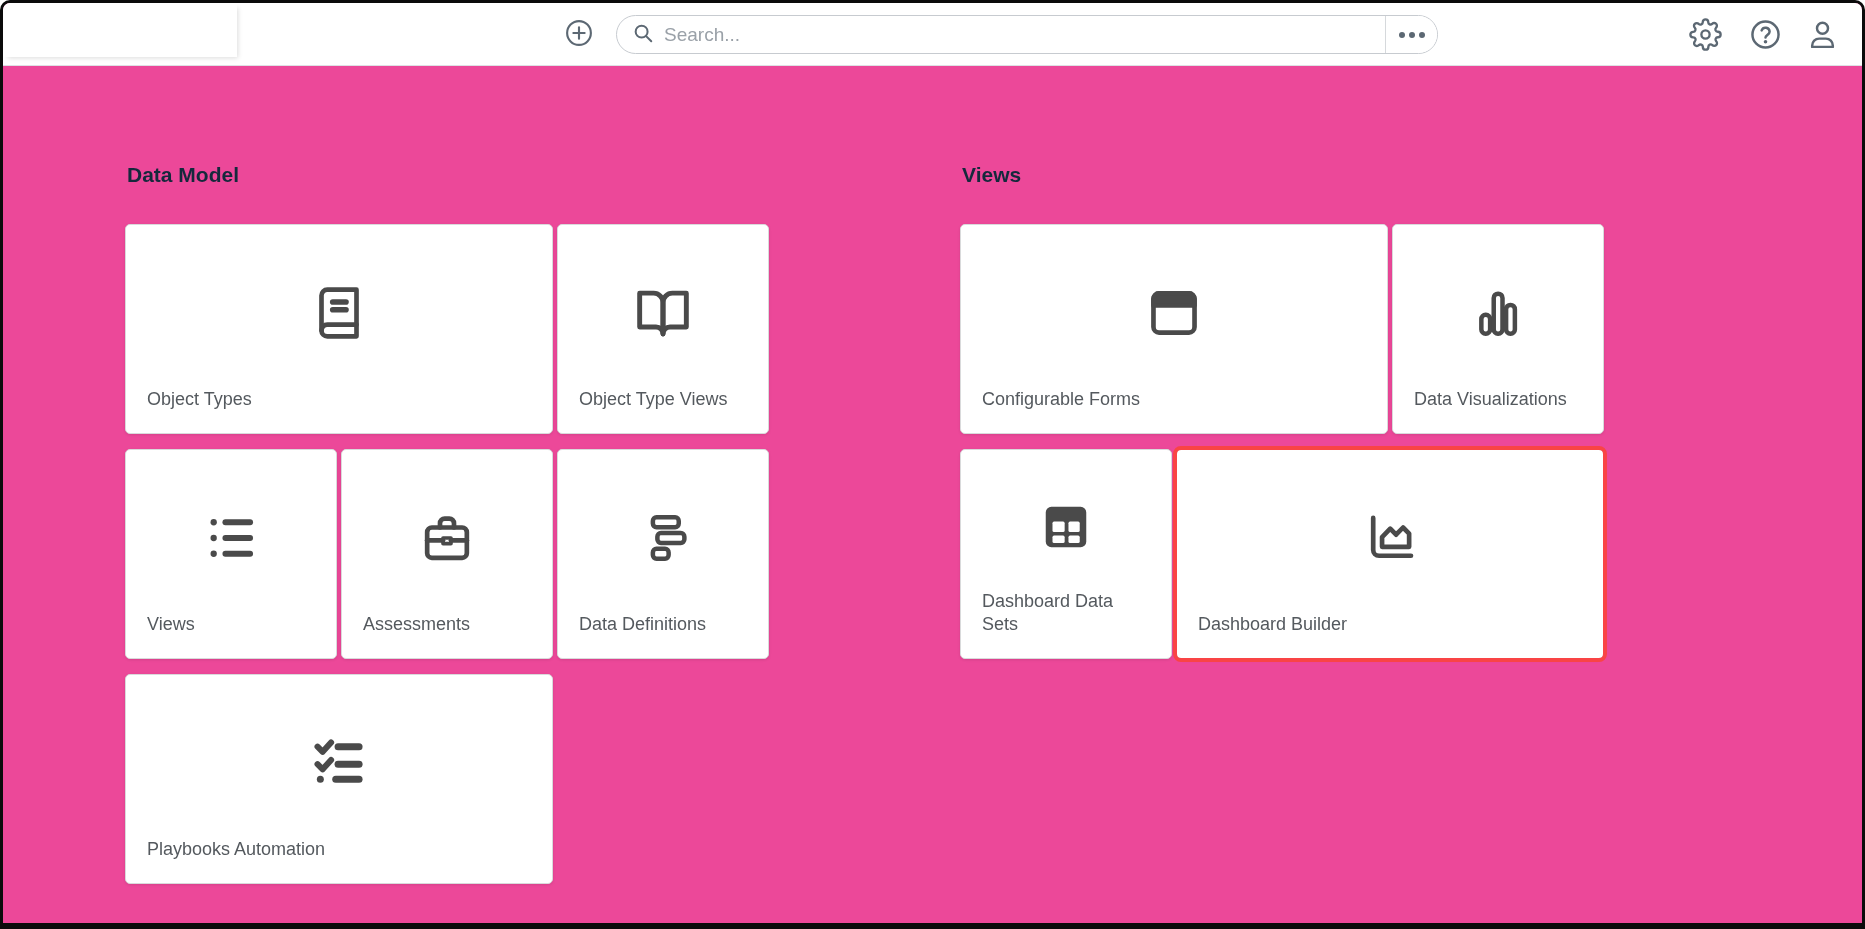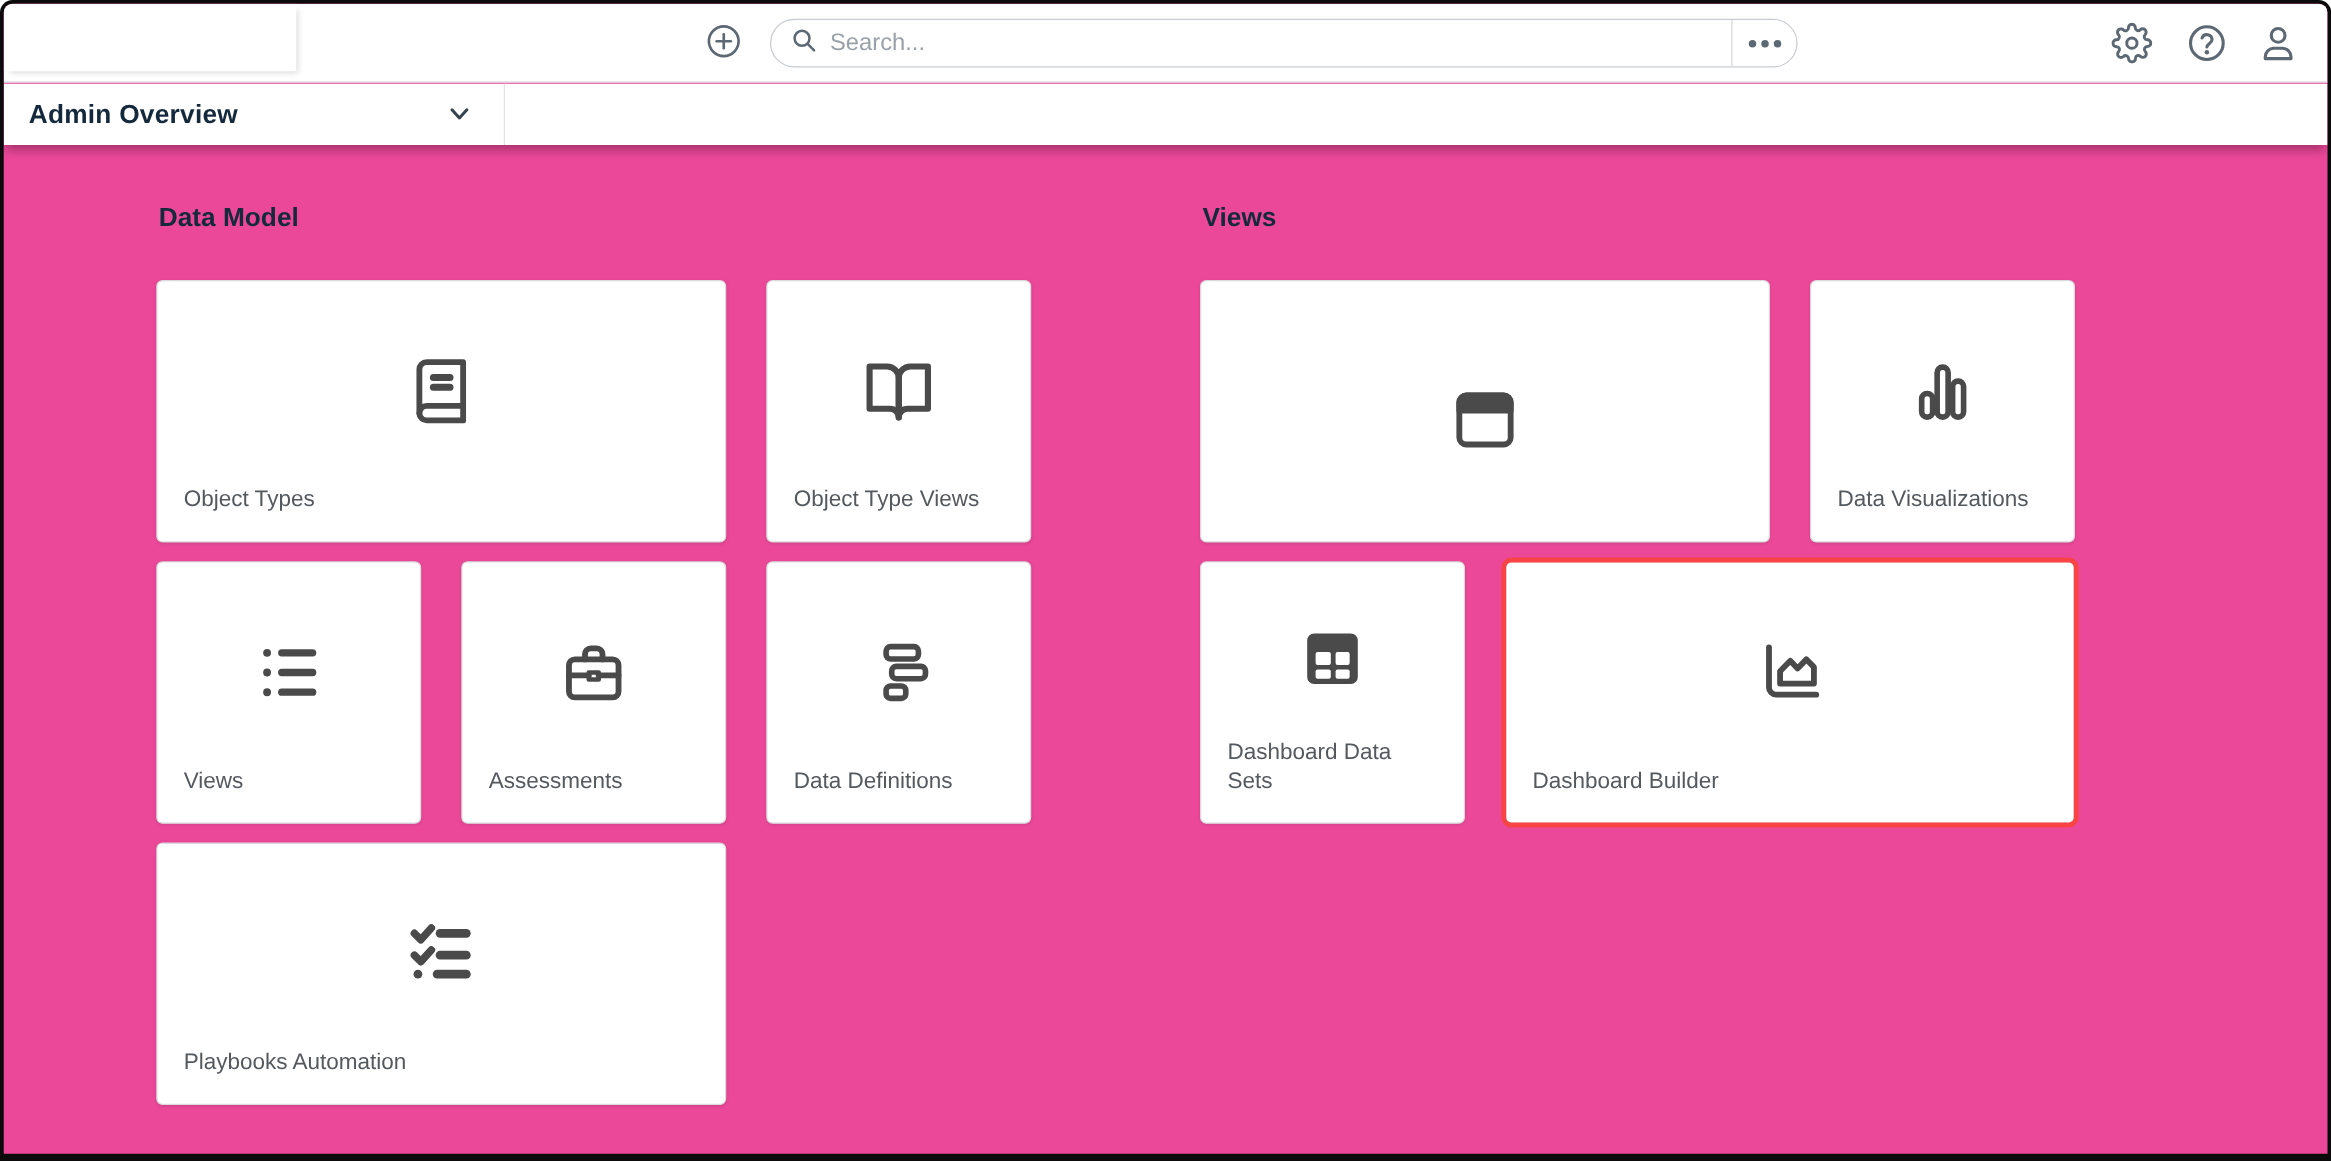"Admin Overview" div.admin-bar { html: <div> <div>Admin Overview</div> <div> <span> <svg> <polyline></polyline> </svg> </span> </div> <div></div> </div> -> none }
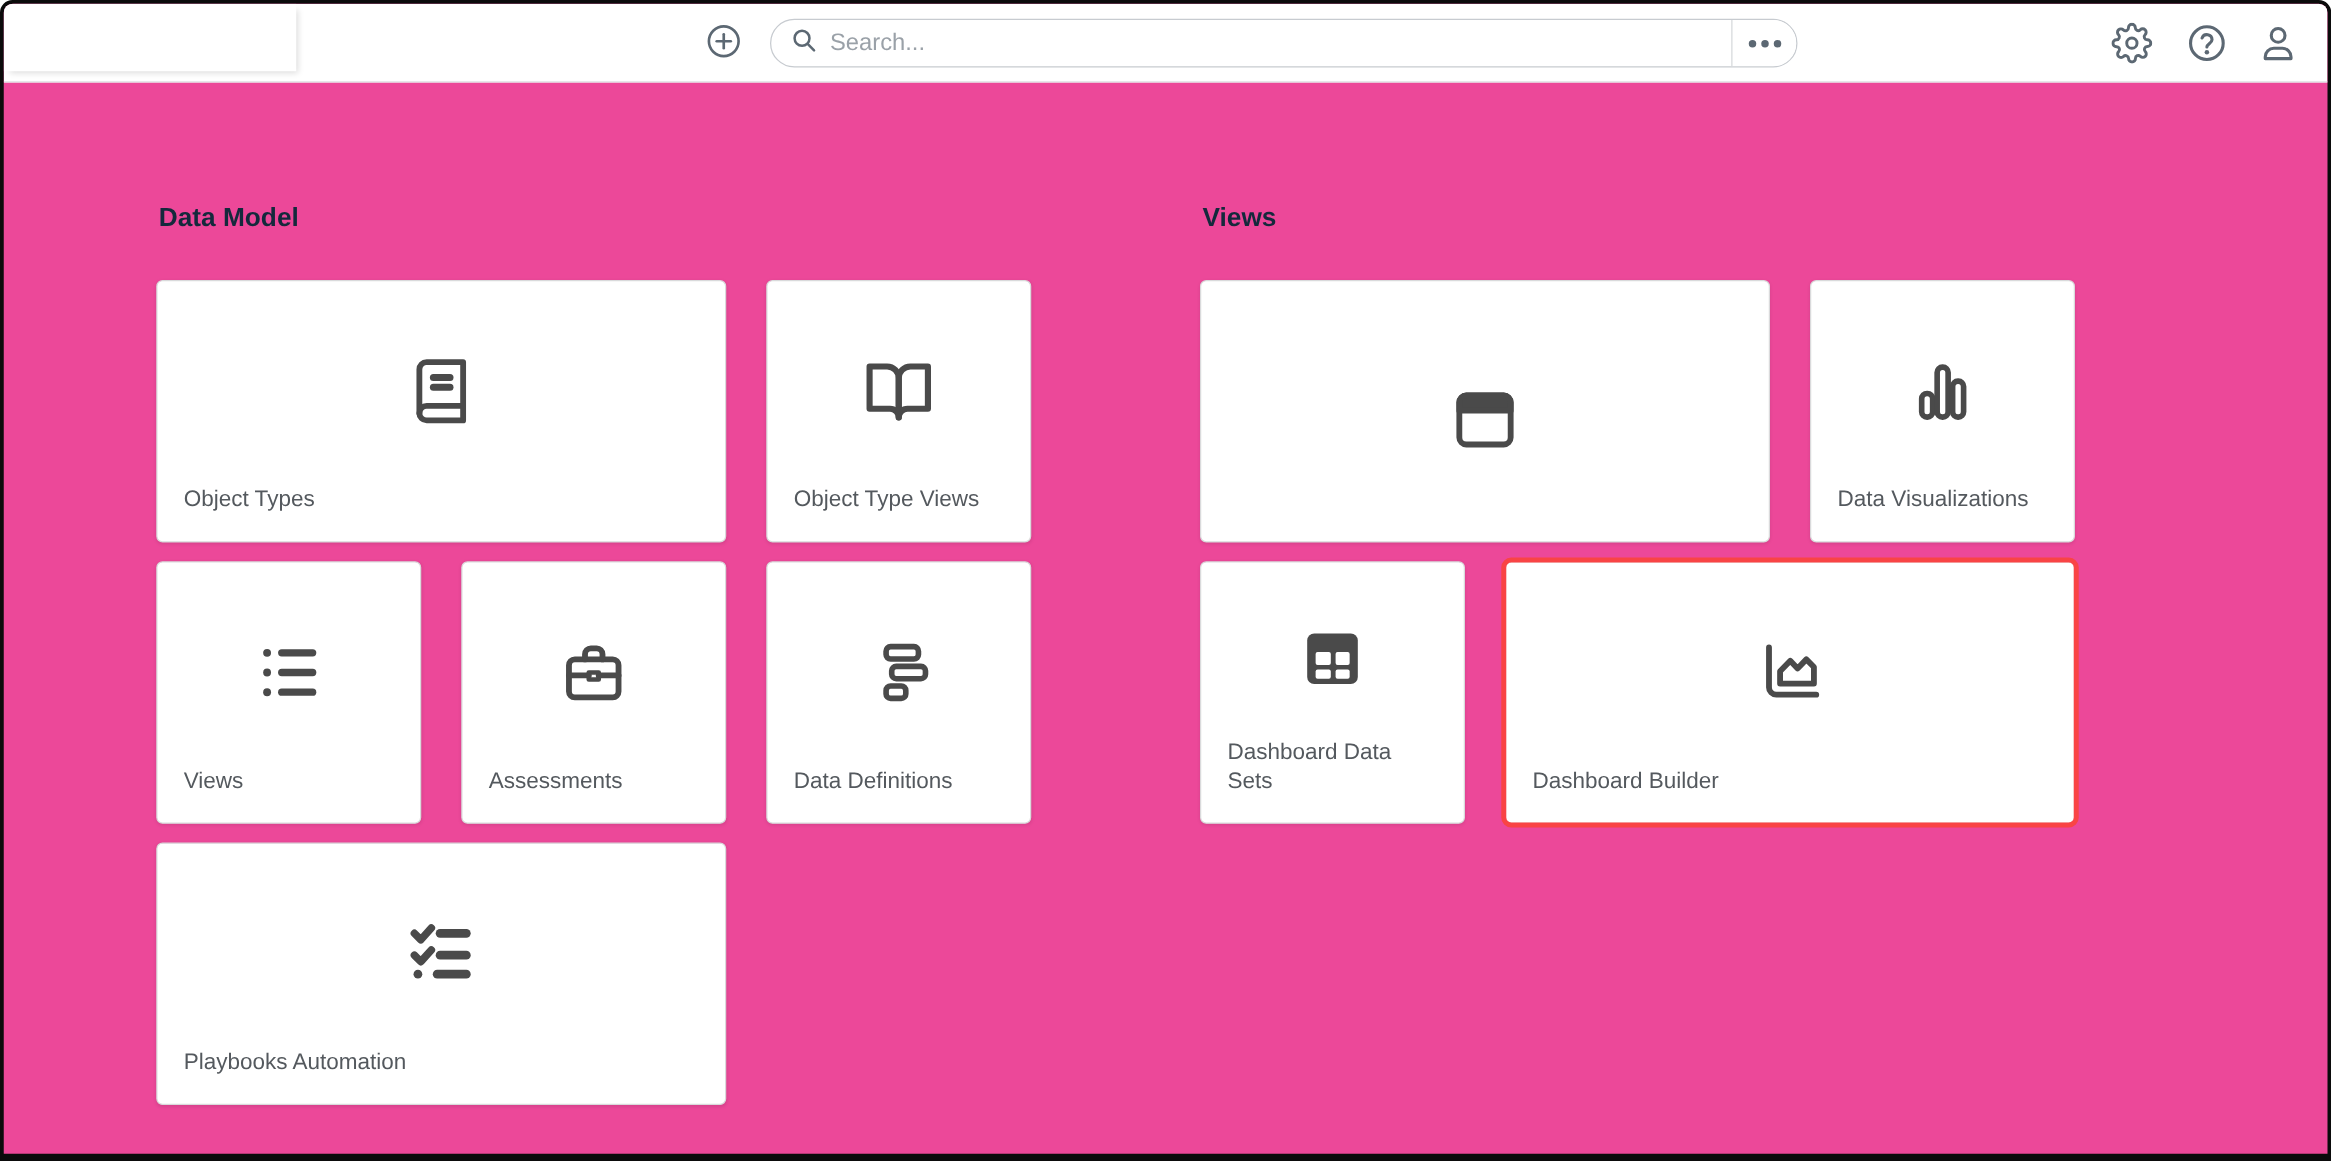"Object Types" .grid { gap: 15px 32px -> 15px 4px }
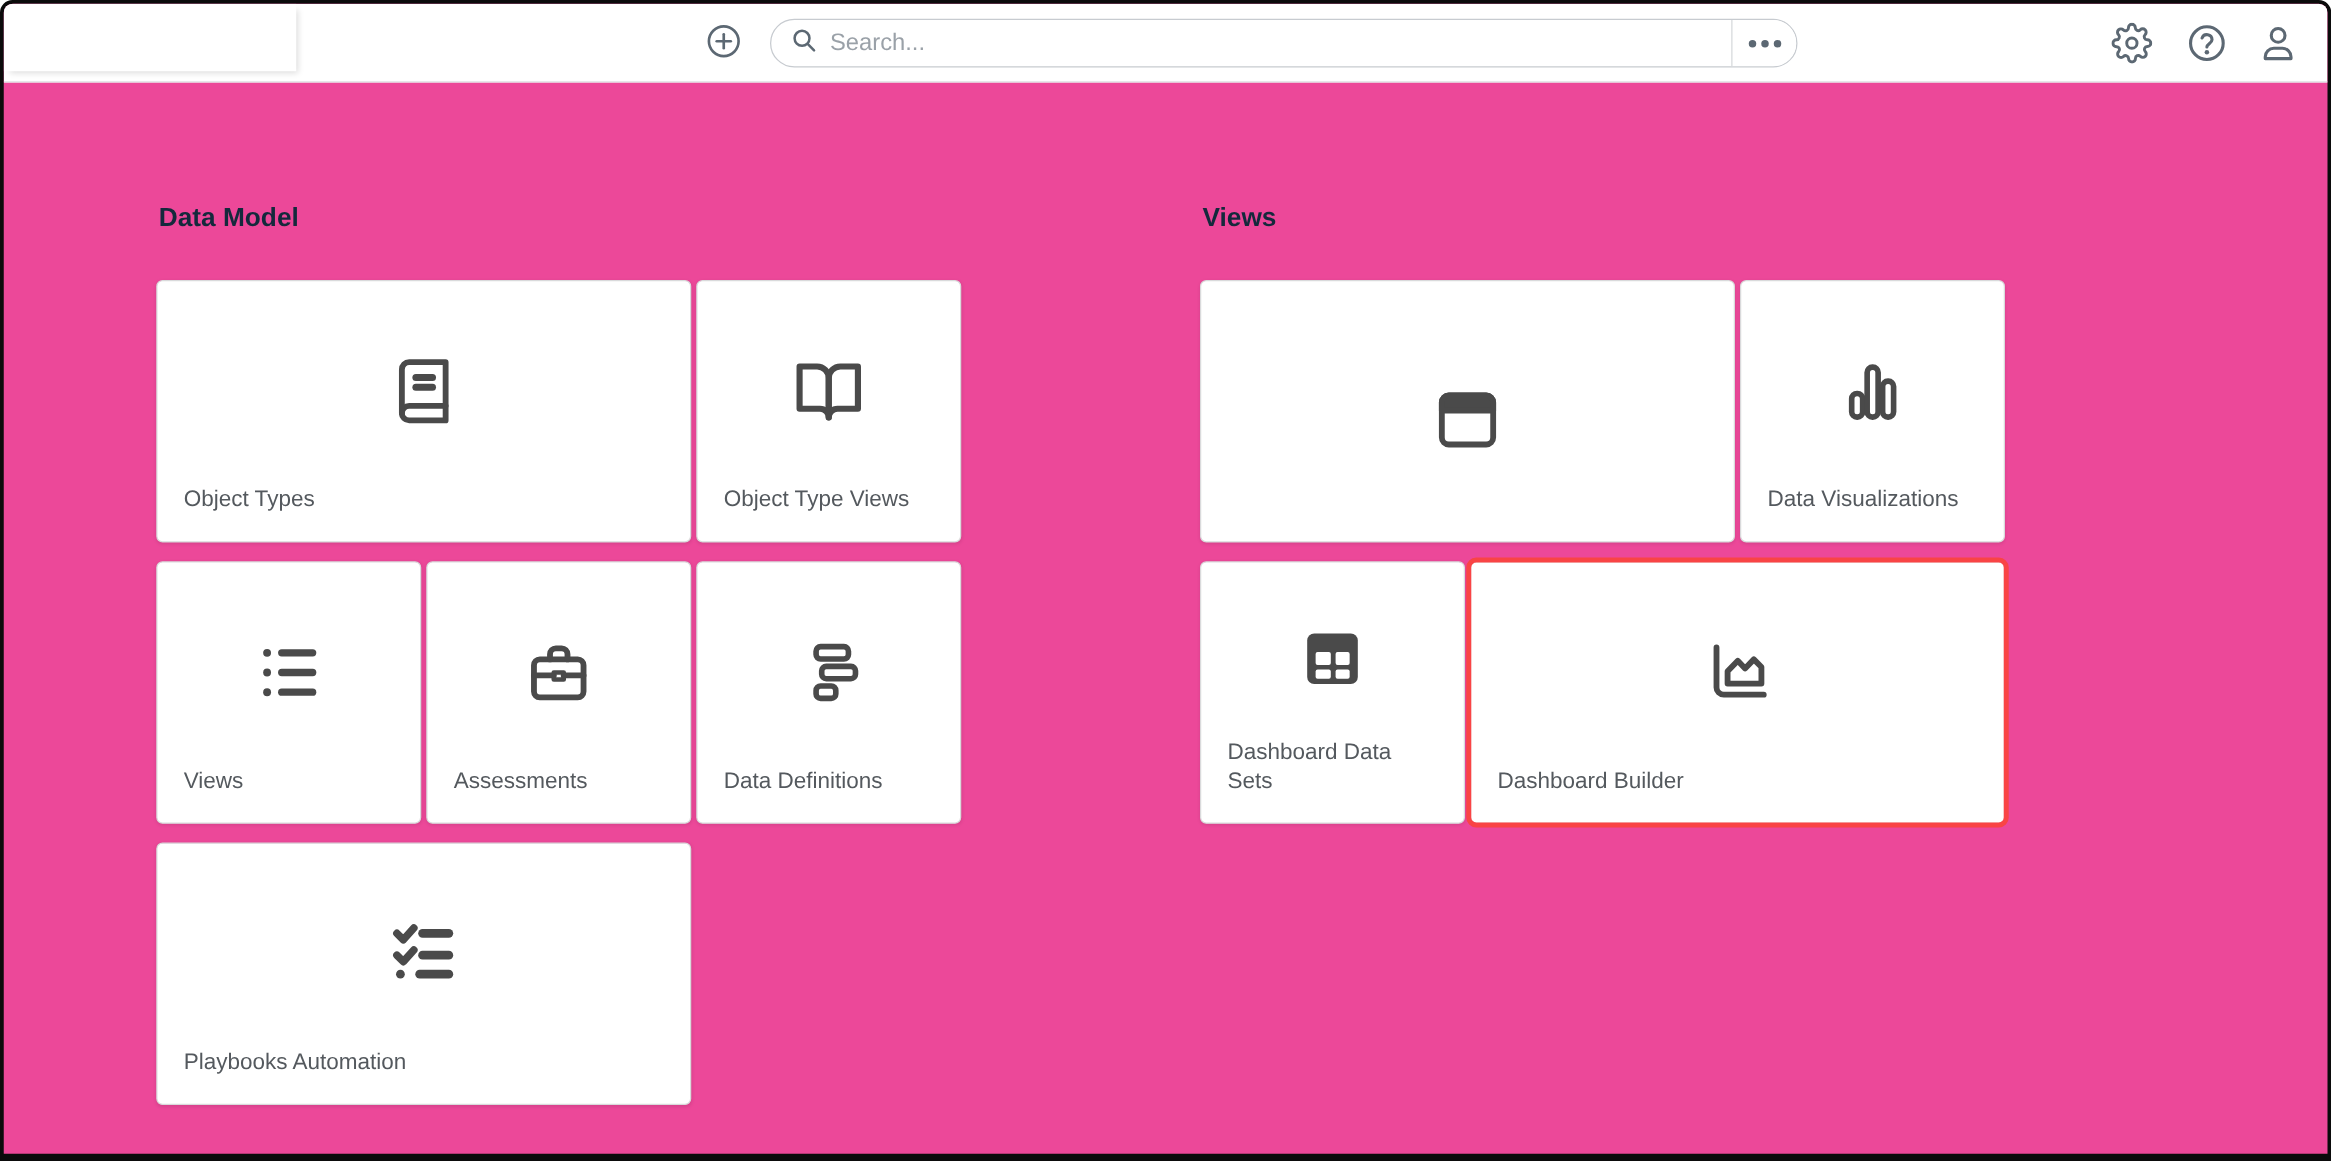"Configurable Forms" p.card-label { html: none -> <p>Configurable Forms</p> }
